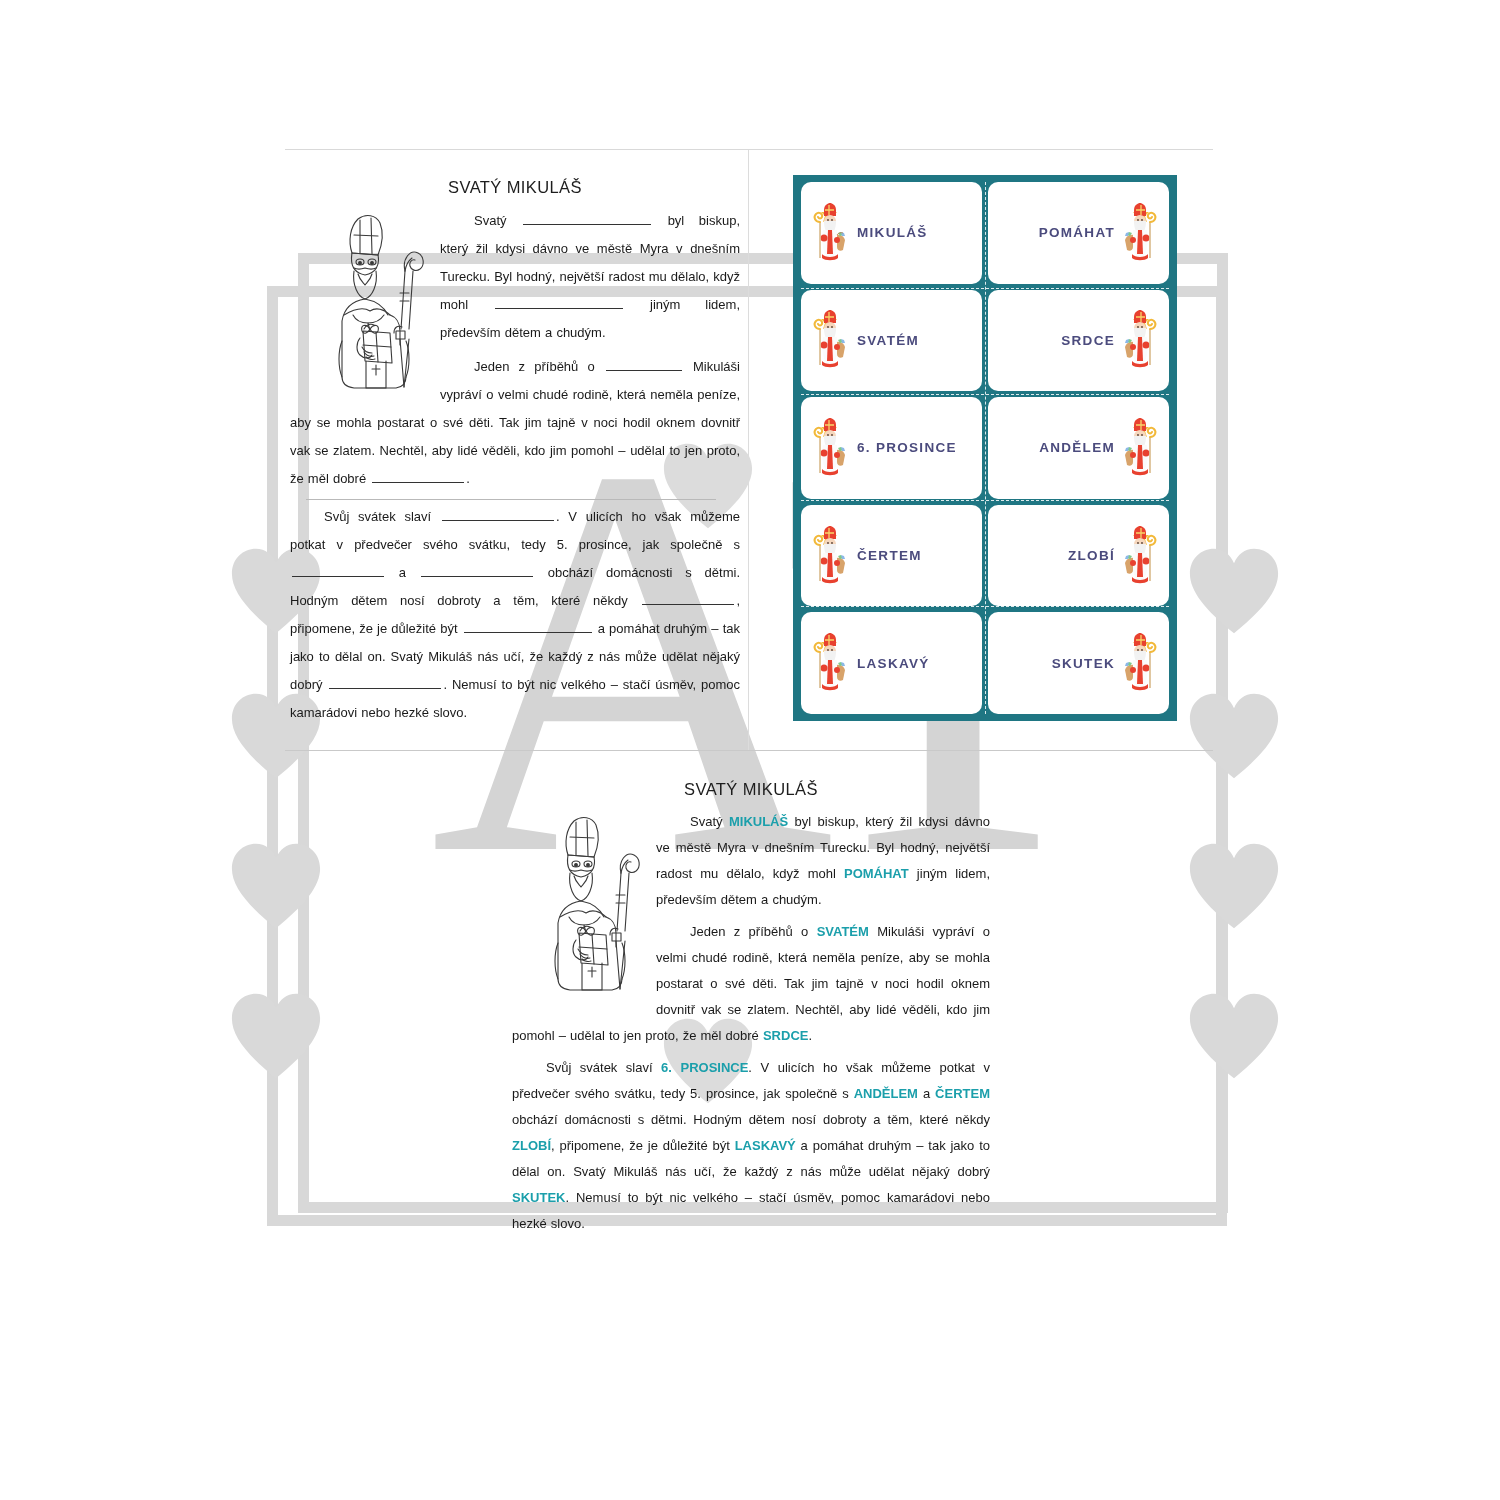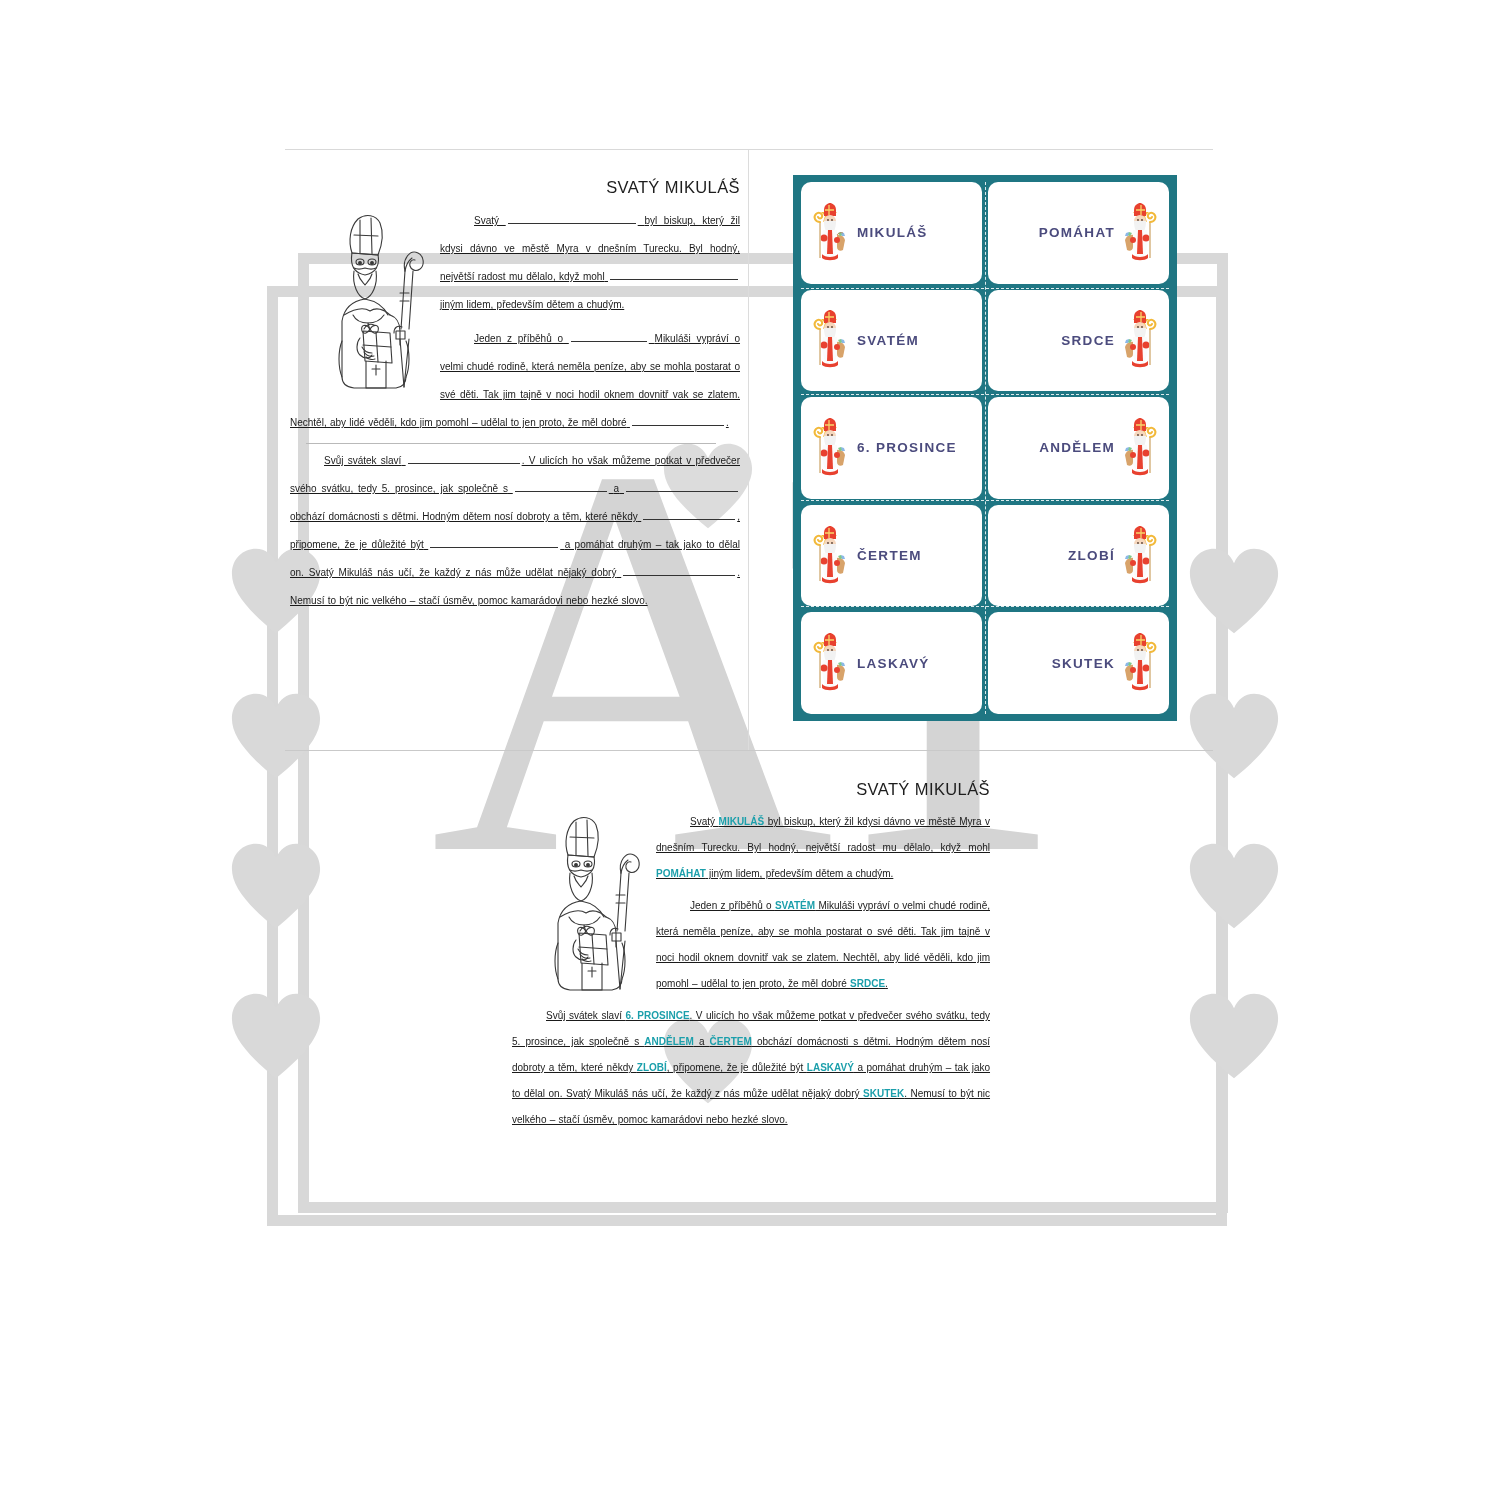"SVATÝ MIKULÁŠ" .ws-title { text-align: right -> center }
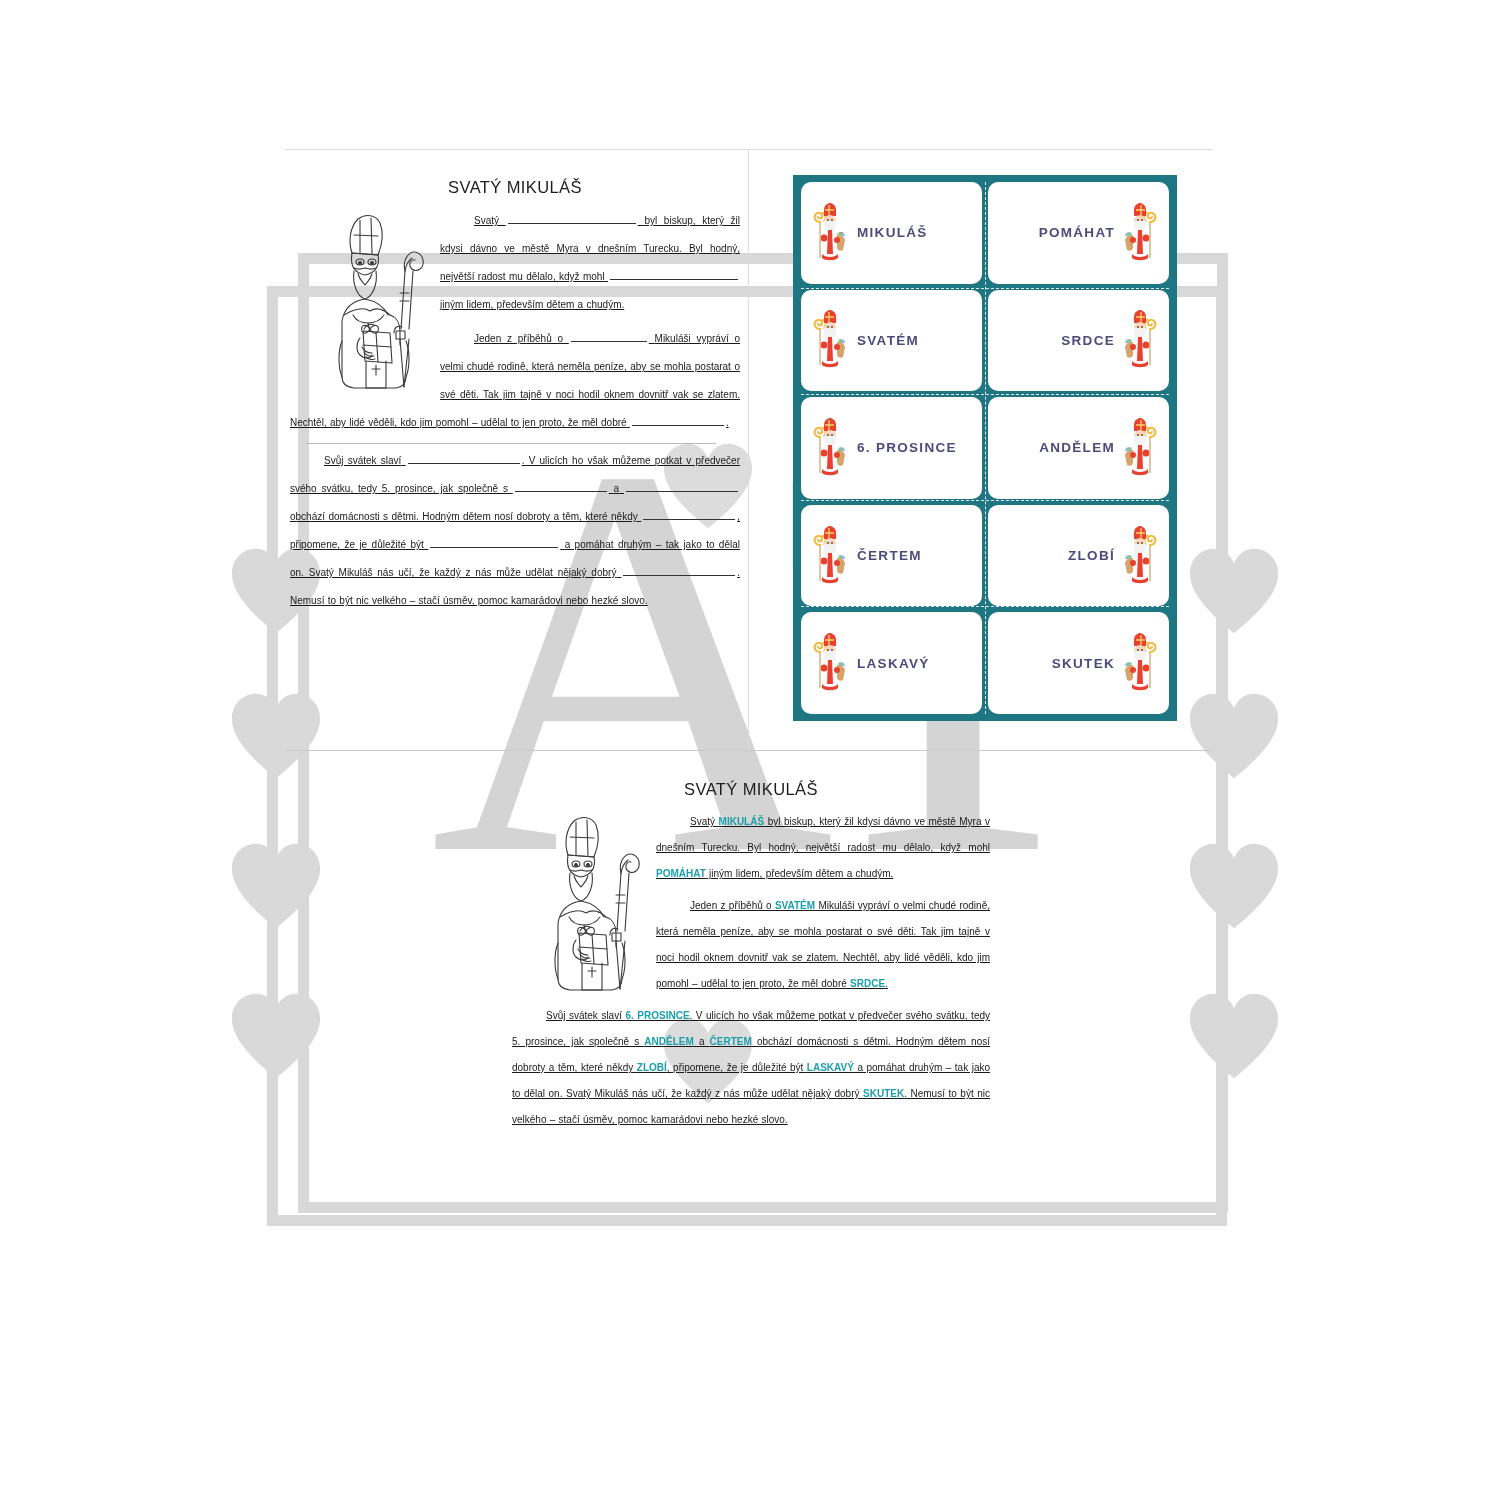"Svatý byl biskup, který žil" .ws-para { font-size: 10px -> 13px; text-decoration: underline -> none }
